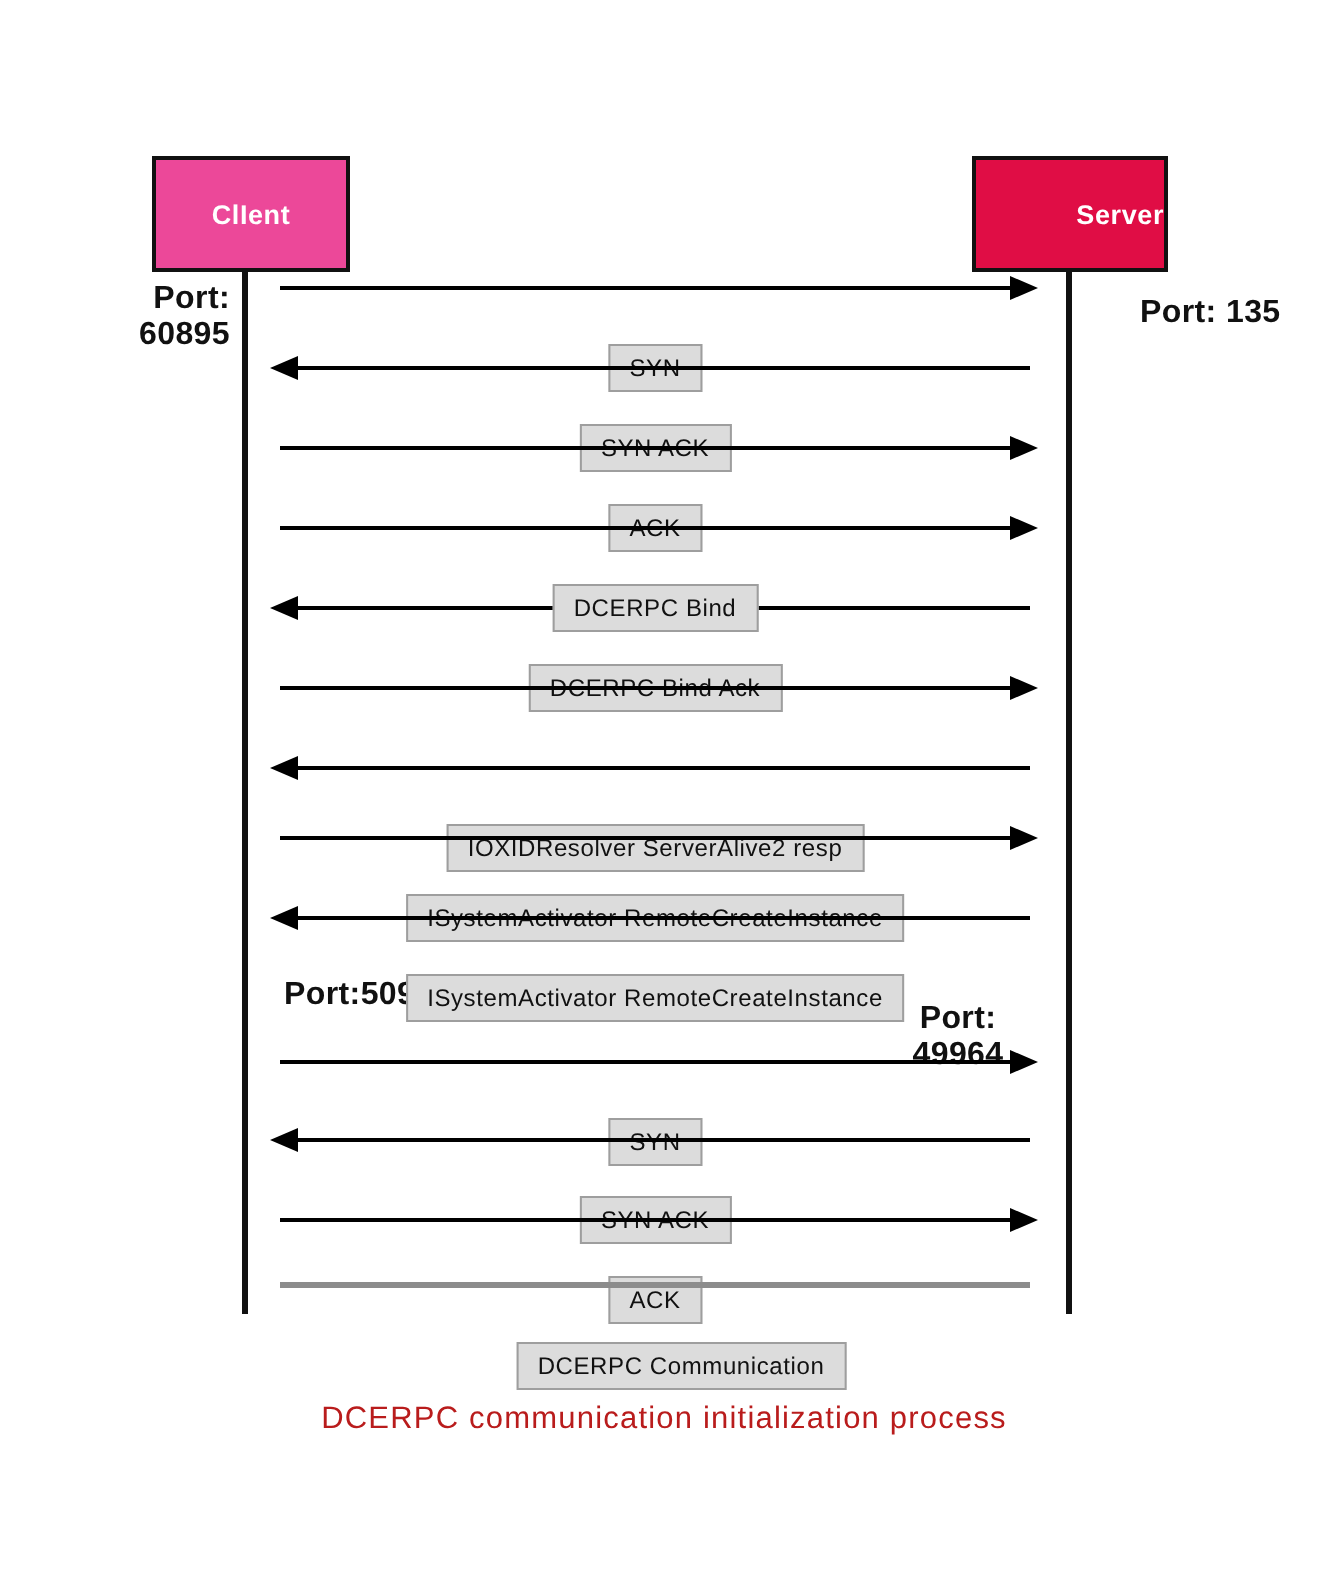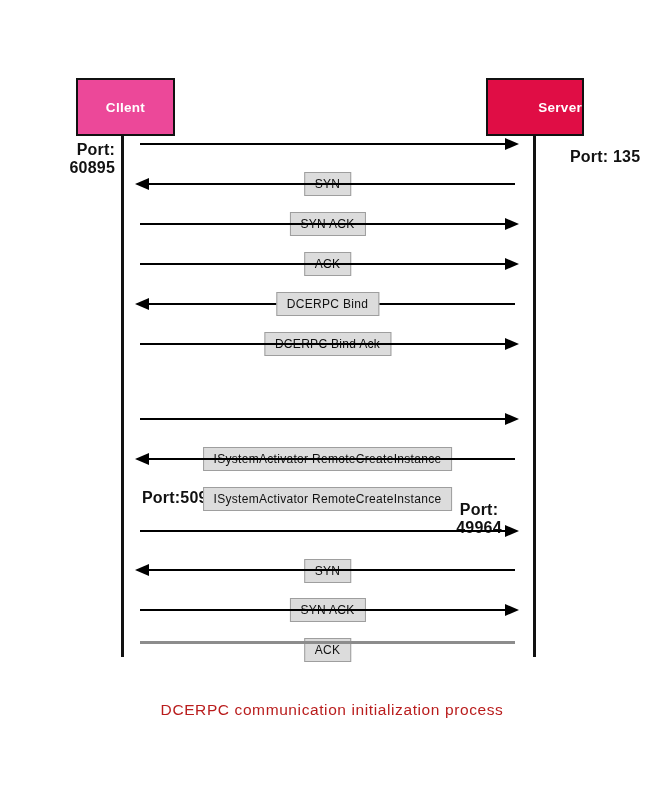"IOXIDResolver ServerAlive2 resp" div.row { html: none -> <div> <span></span> <span></span> <span>IOXIDResolver ServerAlive2 resp</span> </div> }
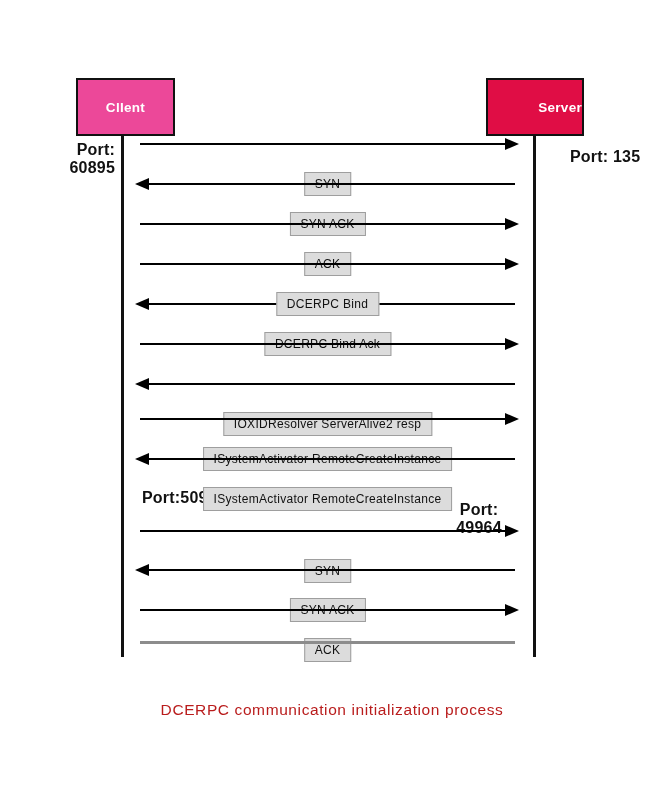"DCERPC Communication" span.msg { html: none -> <span>DCERPC Communication</span> }
